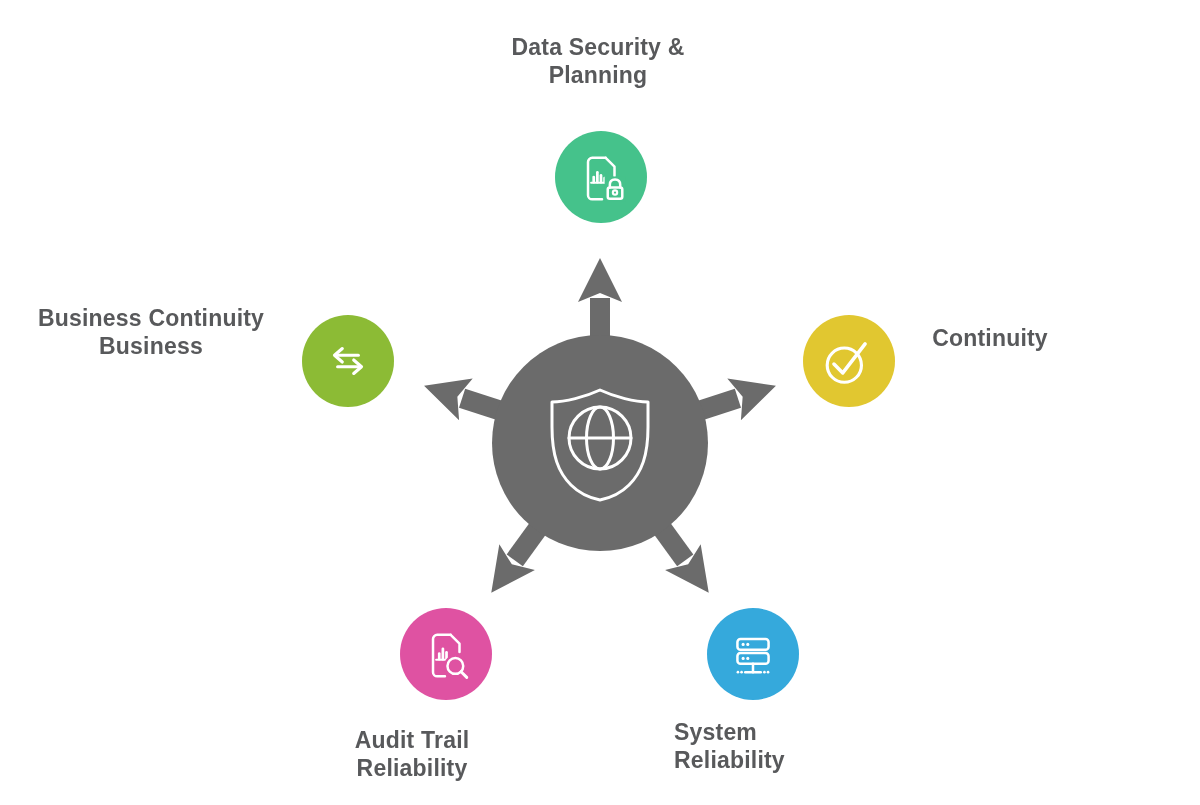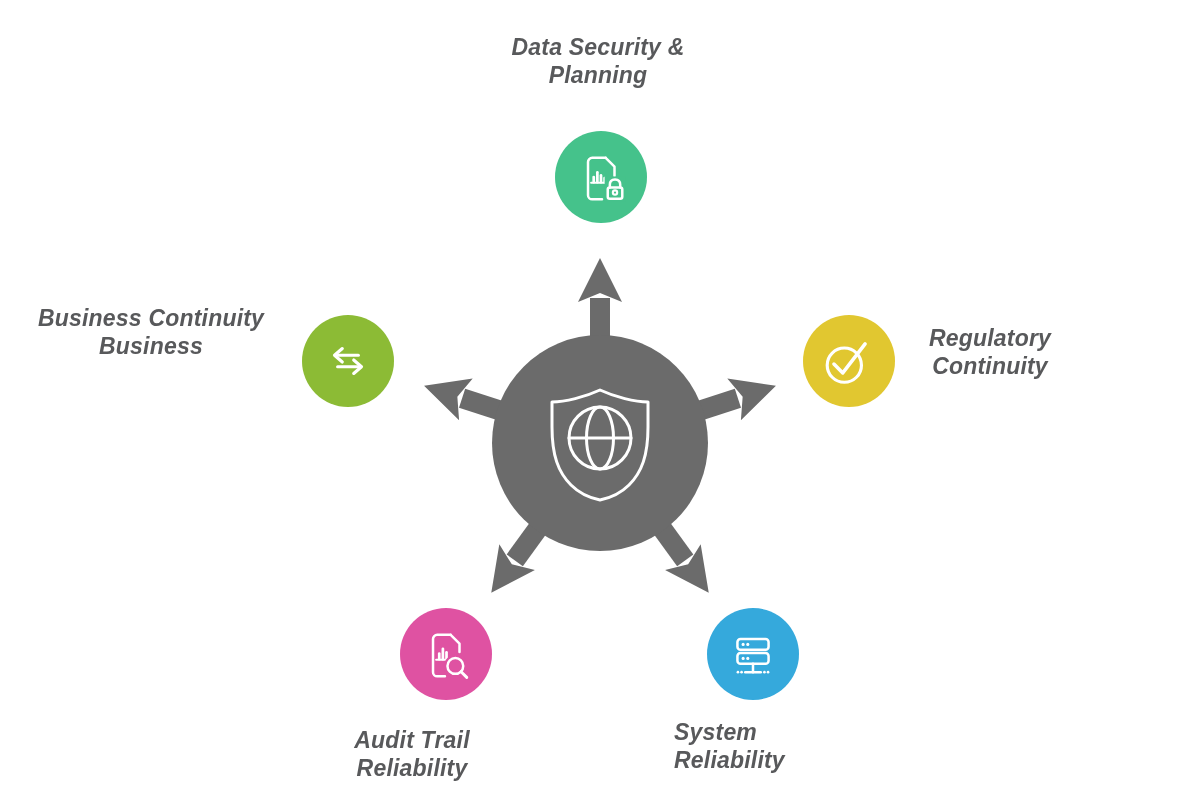"Data Security &" .label span { font-style: italic -> none }
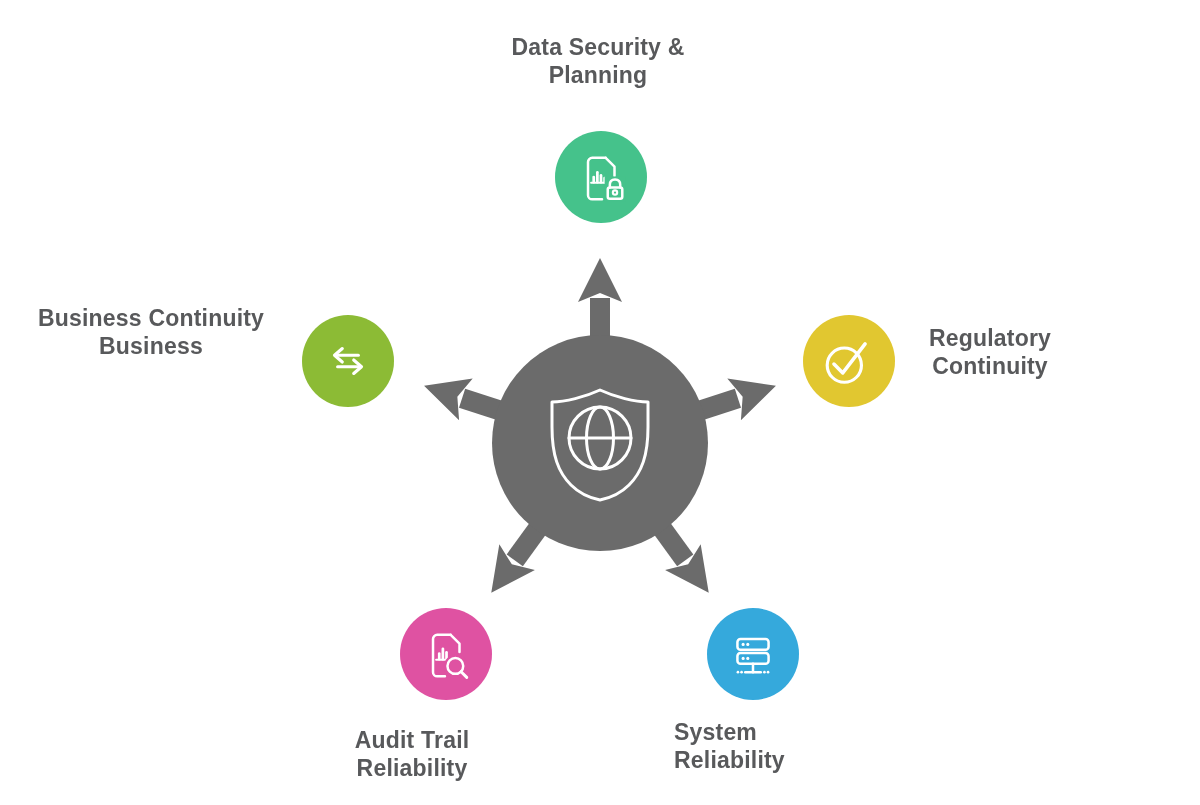"Regulatory" span { html: <span>Regulatory</span> -> none }
